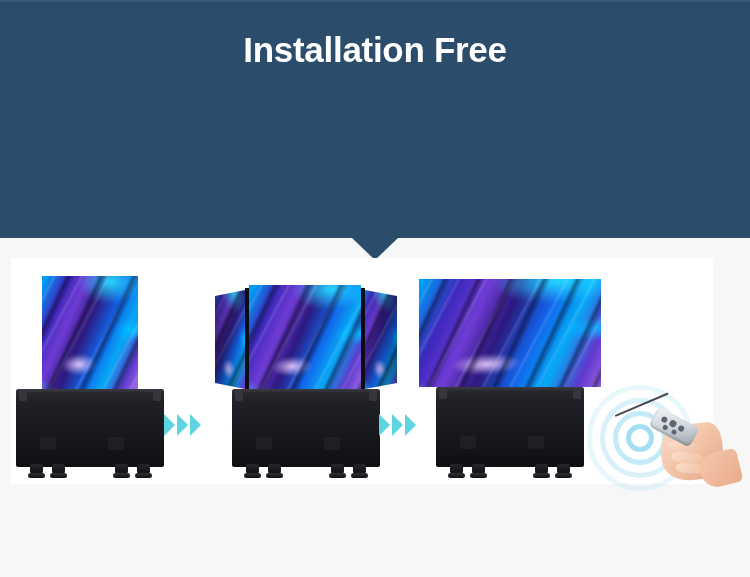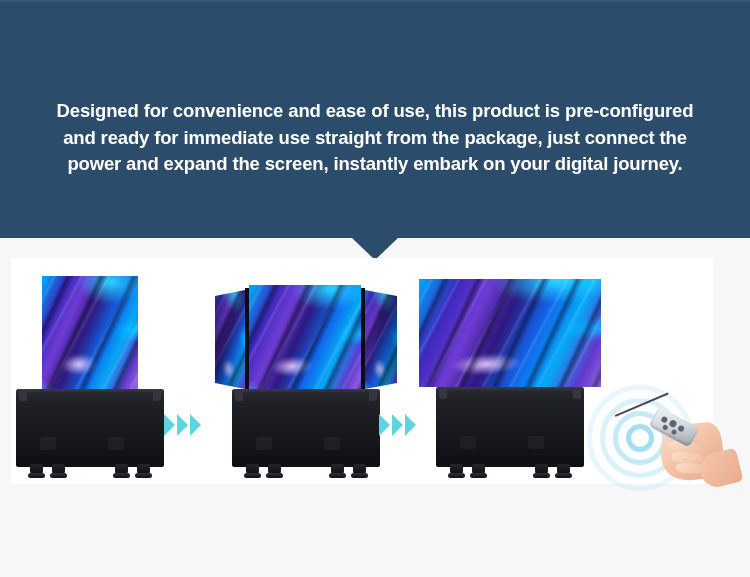"Installation Free" div.header-title { html: none -> <div>Installation Free</div> }
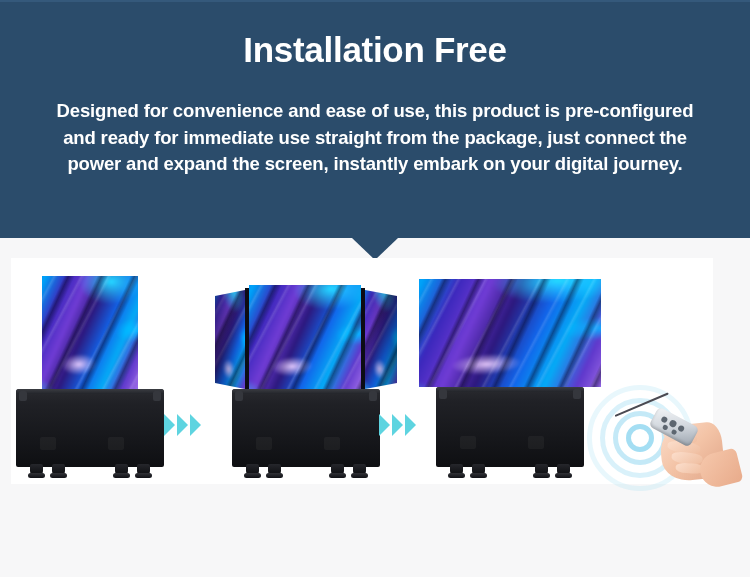"Designed for convenience and ease" div.header-desc { html: <div>Designed for convenience and ease of use, this product is pre-configured and ready for immediate use straight from the package, just connect the power and expand the screen, instantly embark on your digital journey.</div> -> none }
